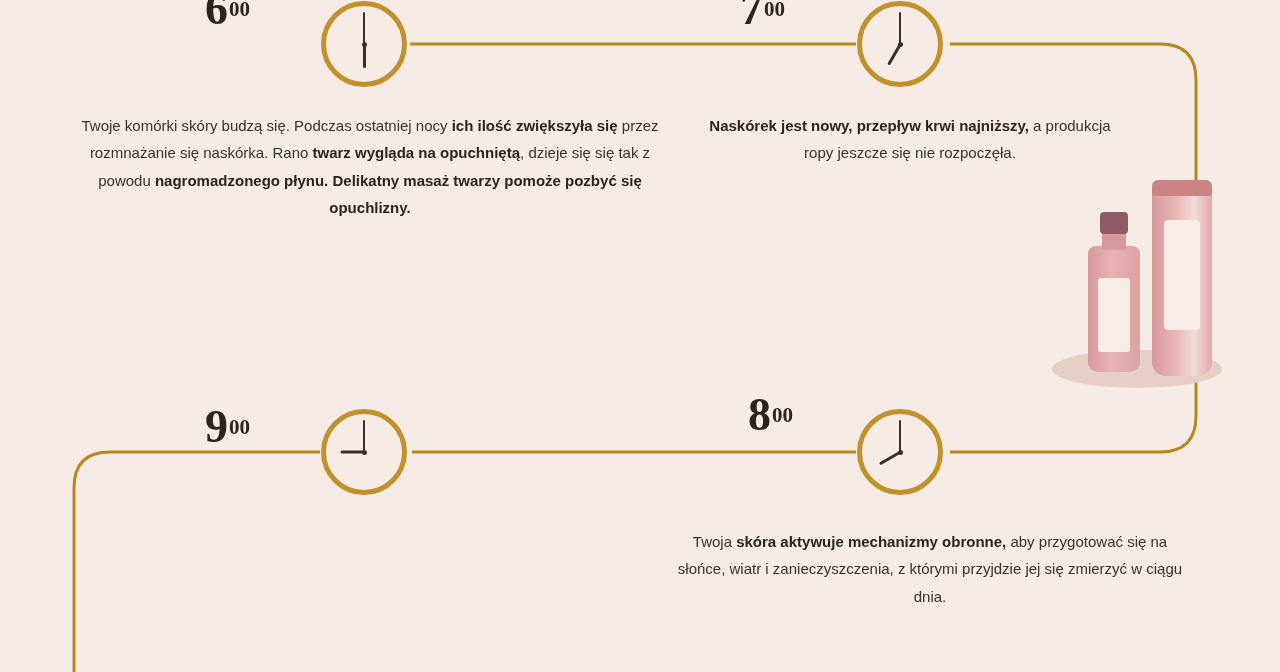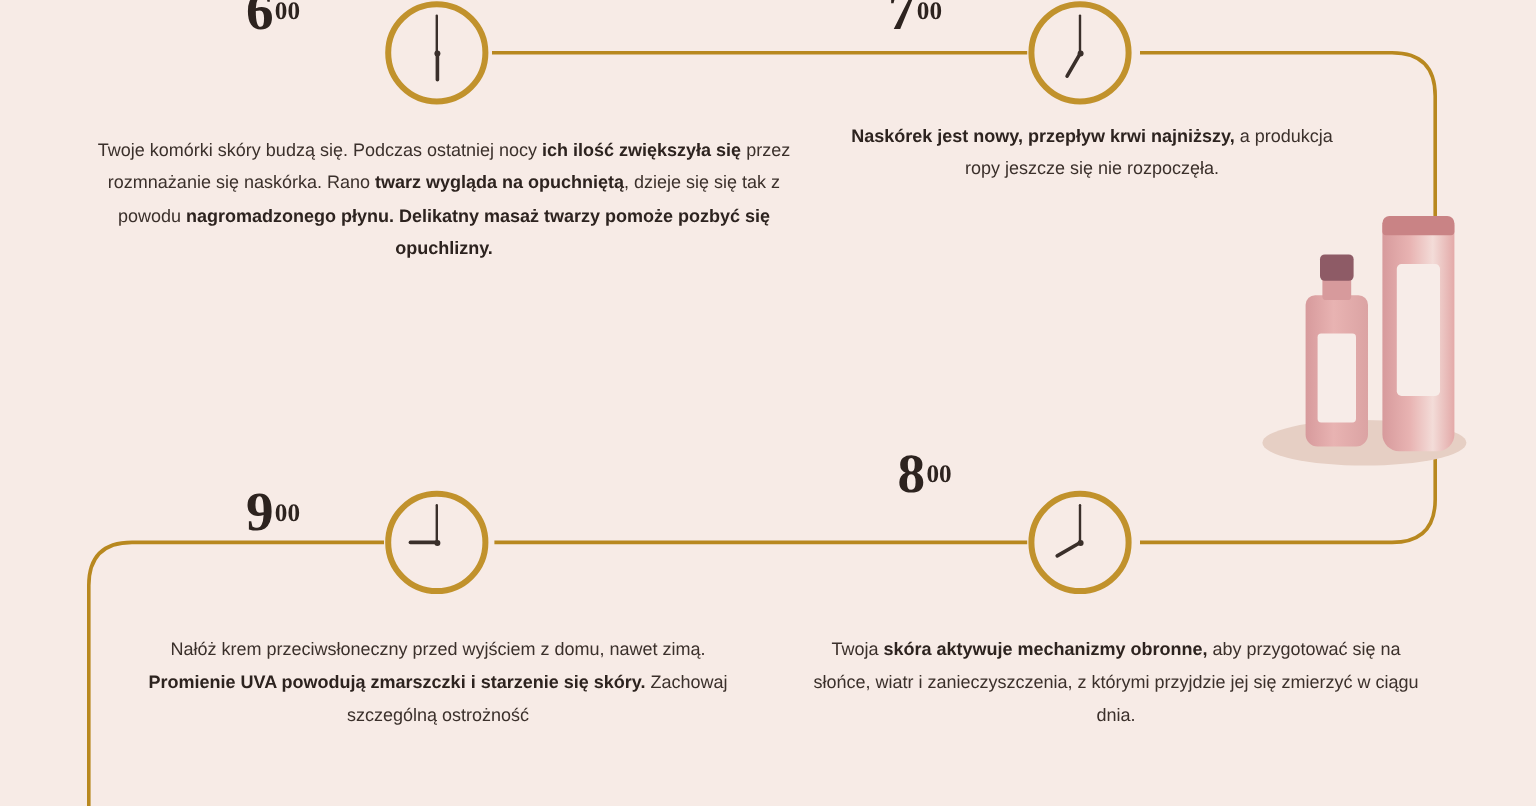"Naskórek jest nowy, przepływ krwi" div.para { top: 100px -> 112px }
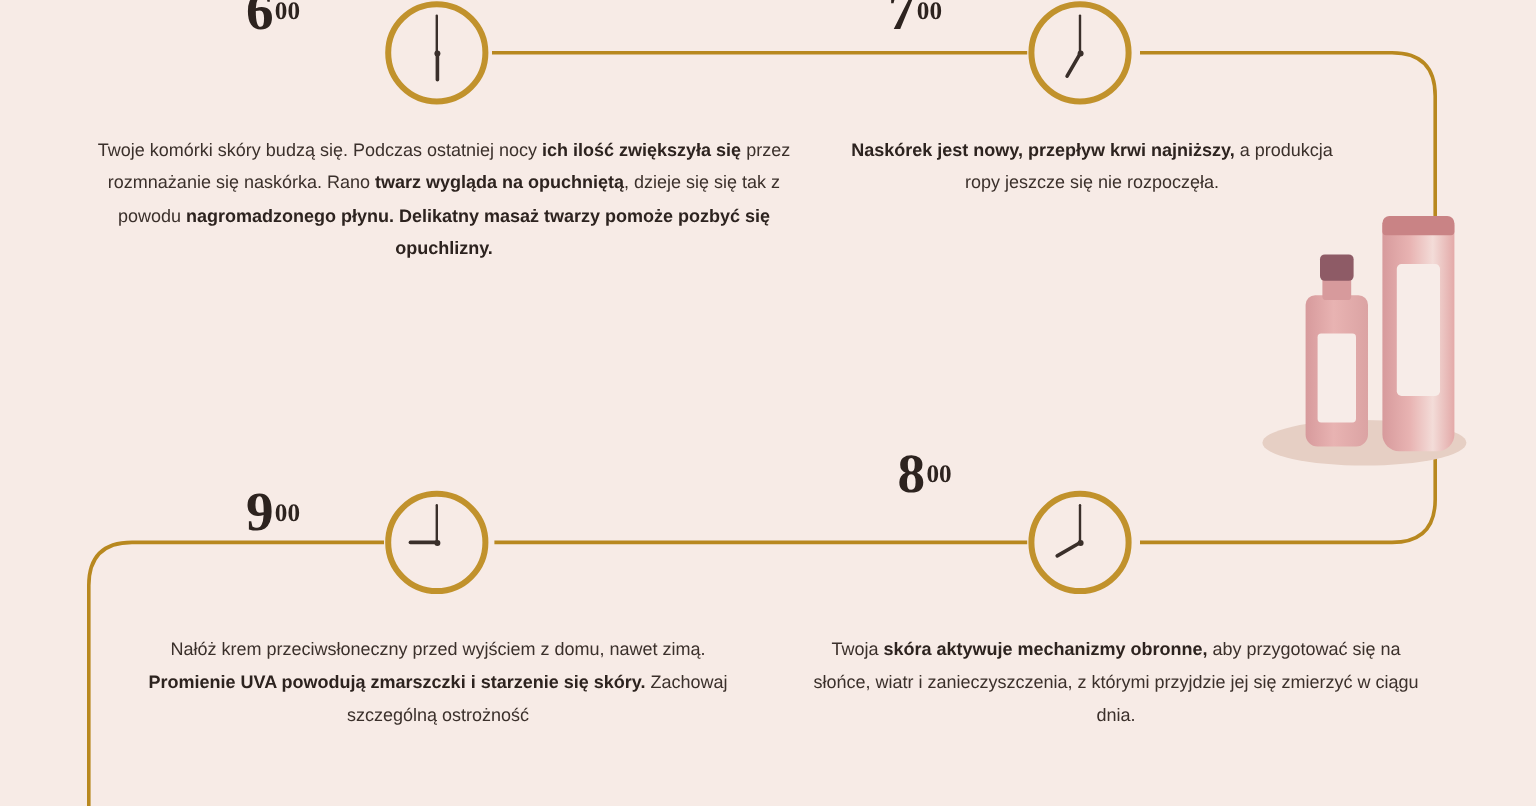"800" div.hour-label { top: 372px -> 392px }
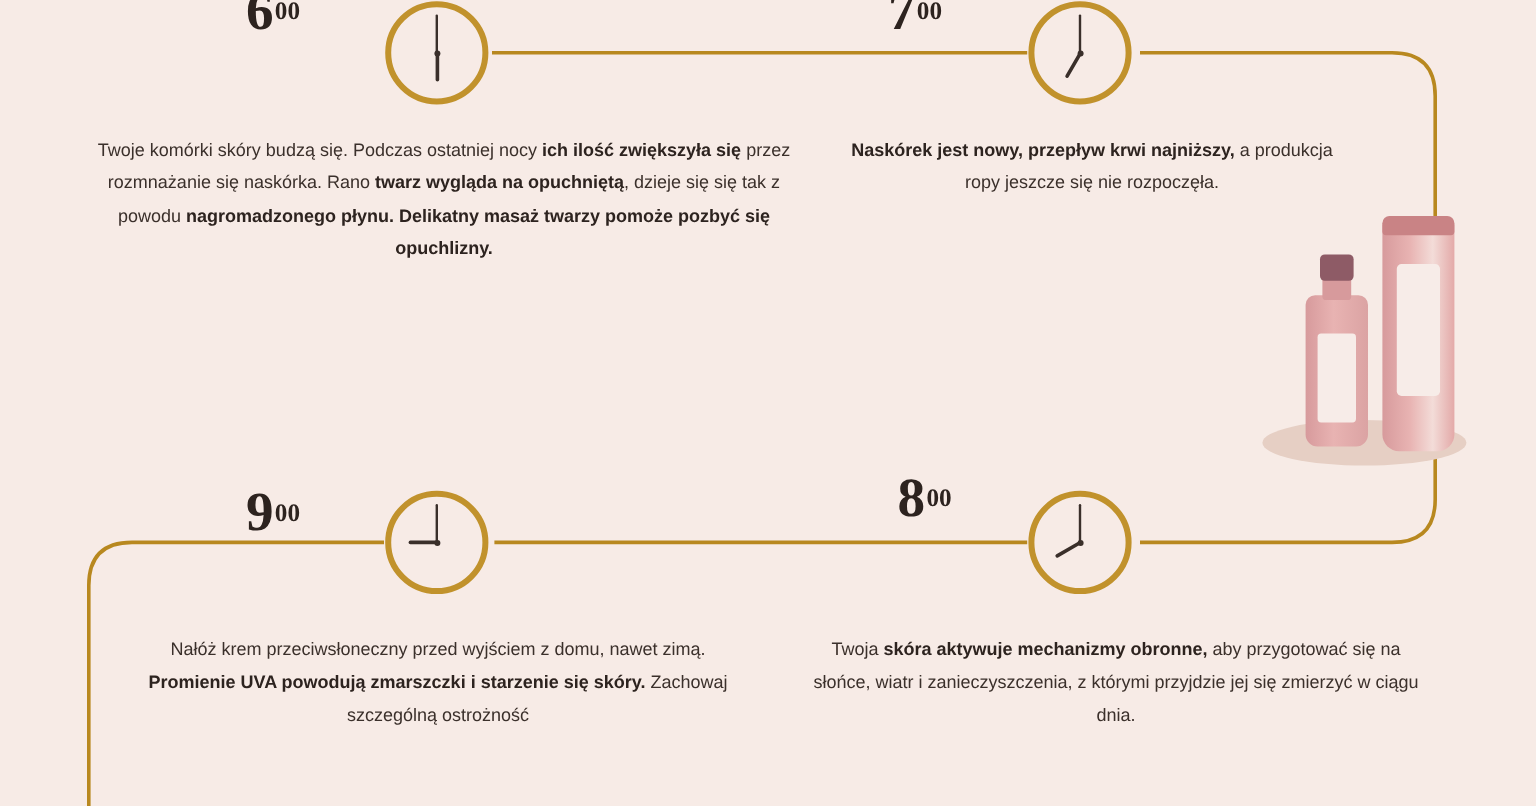"Nałóż krem przeciwsłoneczny przed" div.para { html: <div>Nałóż krem przeciwsłoneczny przed wyjściem z domu, nawet zimą. <b>Promienie UVA powodują zmarszczki i starzenie się skóry.</b> Zachowaj szczególną ostrożność</div> -> none }
